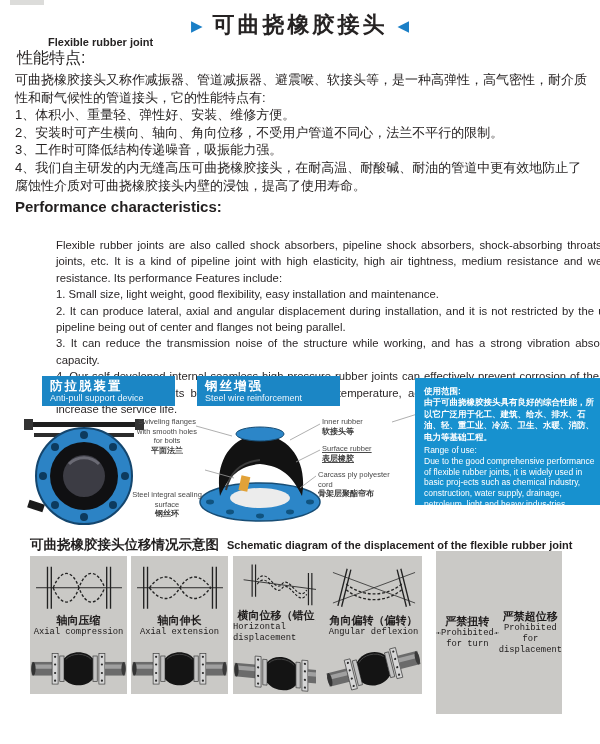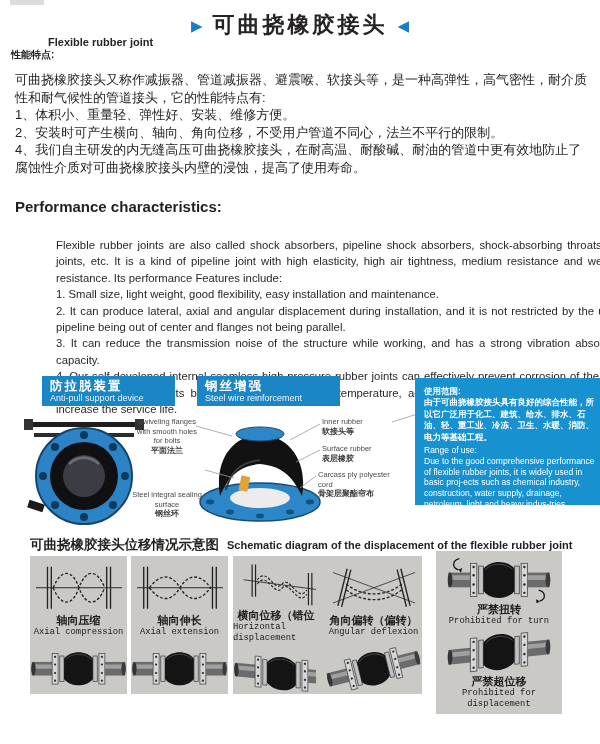"性能特点:" .h-cn { font-size: 10px -> 16px; font-weight: bold -> normal; left: 11px -> 17px }
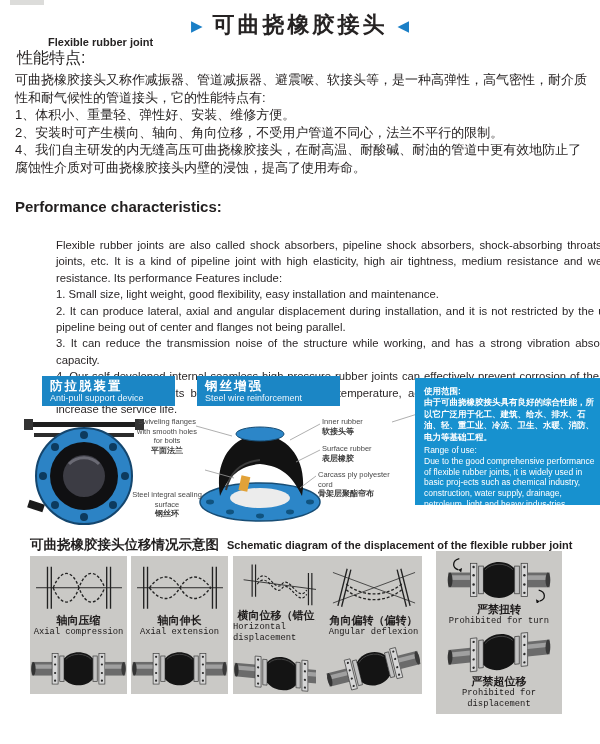"3、工作时可降低结构传递噪音，吸振能力强。" p { html: none -> <p>3、工作时可降低结构传递噪音，吸振能力强。</p> }
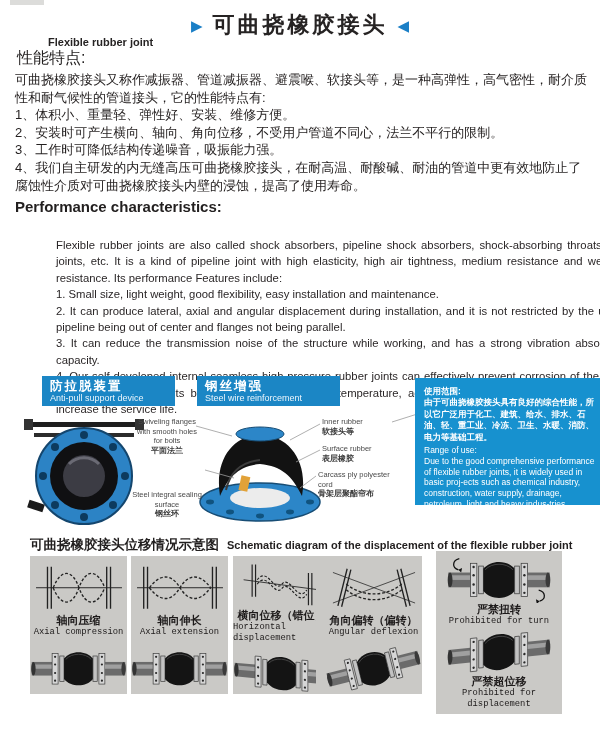"Surface rubber" .ann-surface { text-decoration: none -> underline }
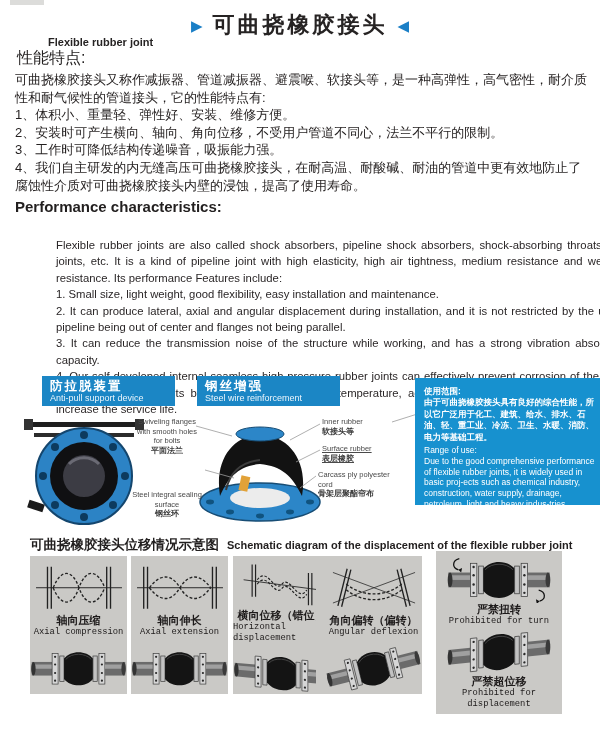"严禁扭转" .panel5 { flex-direction: column -> row }
